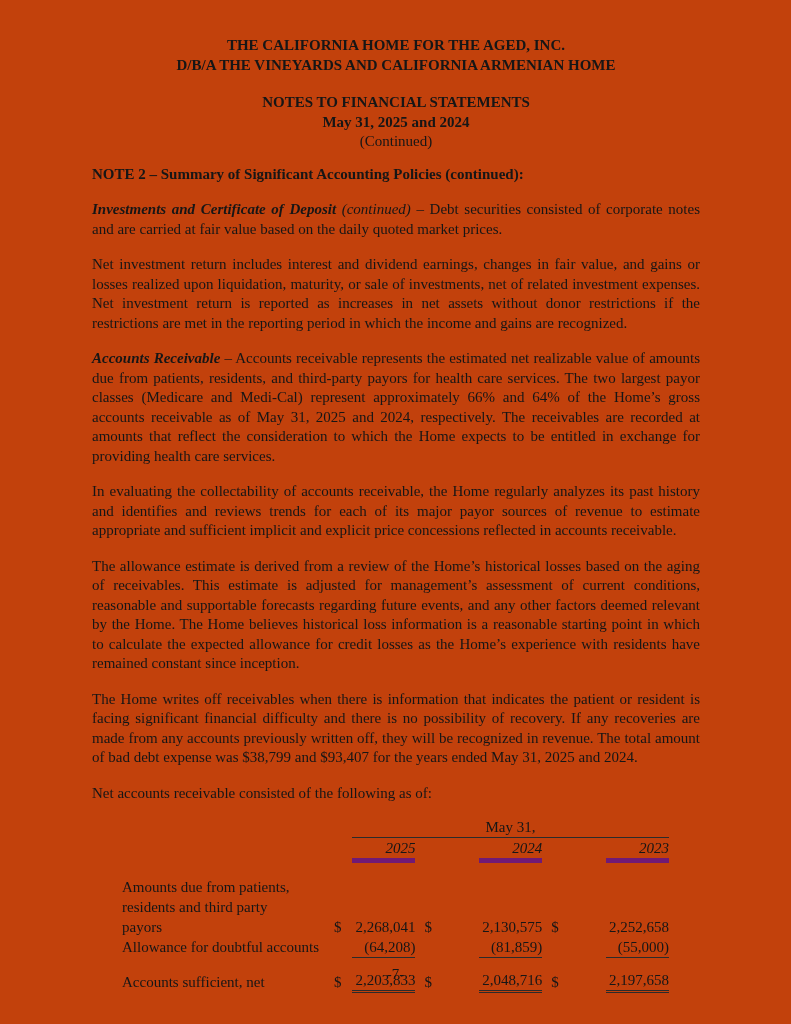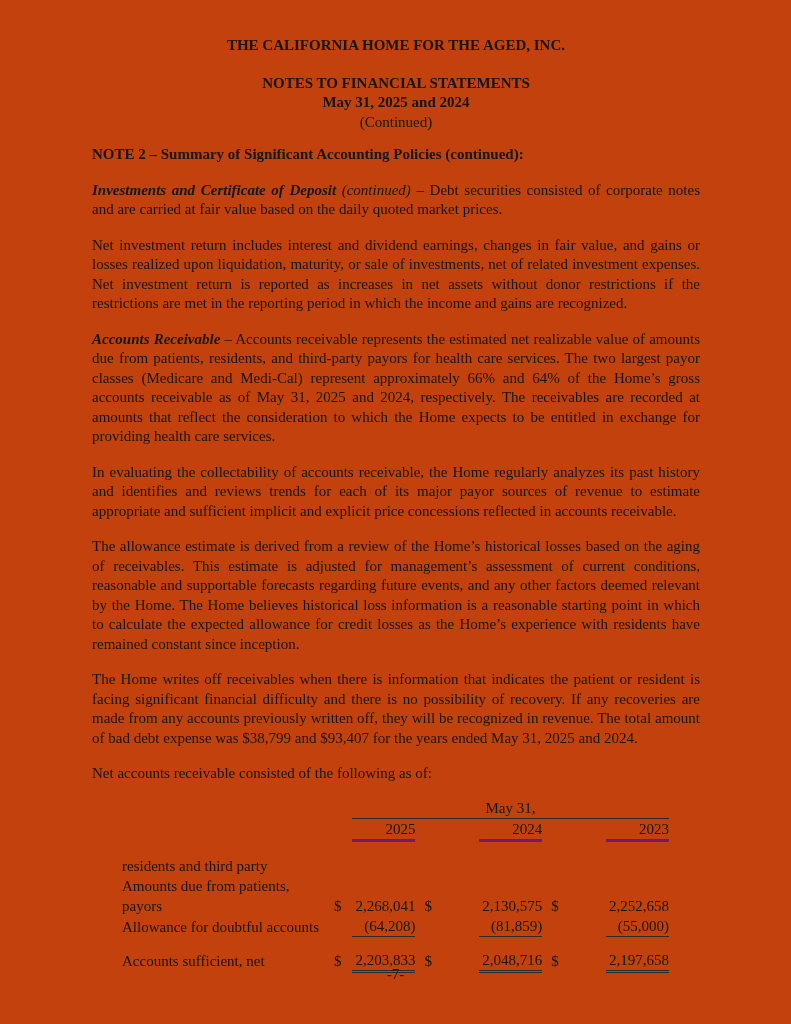"D/B/A THE VINEYARDS AND CALIFORNIA" div { html: none -> <div>D/B/A THE VINEYARDS AND CALIFORNIA ARMENIAN HOME</div> }
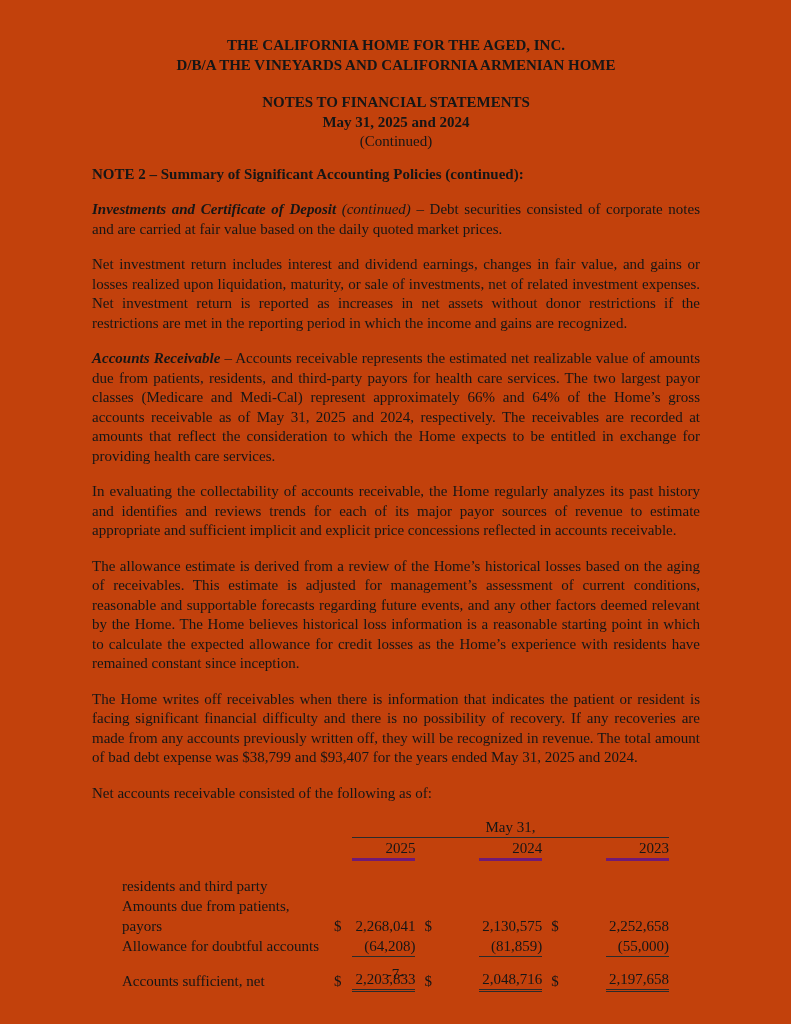"2025" .year-cell { border-bottom: 3px solid #701a75 -> 5px solid #701a75; font-style: none -> italic }
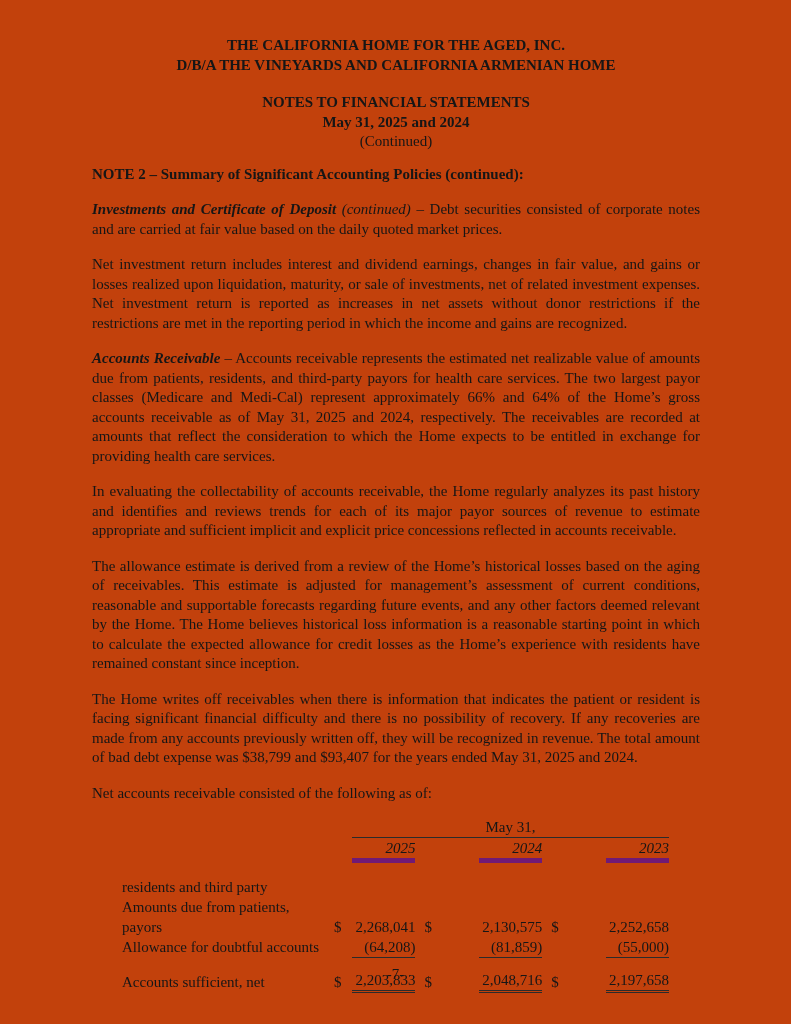"residents and third party" tr { order: before "Amounts due from patients," -> after "Amounts due from patients," }
